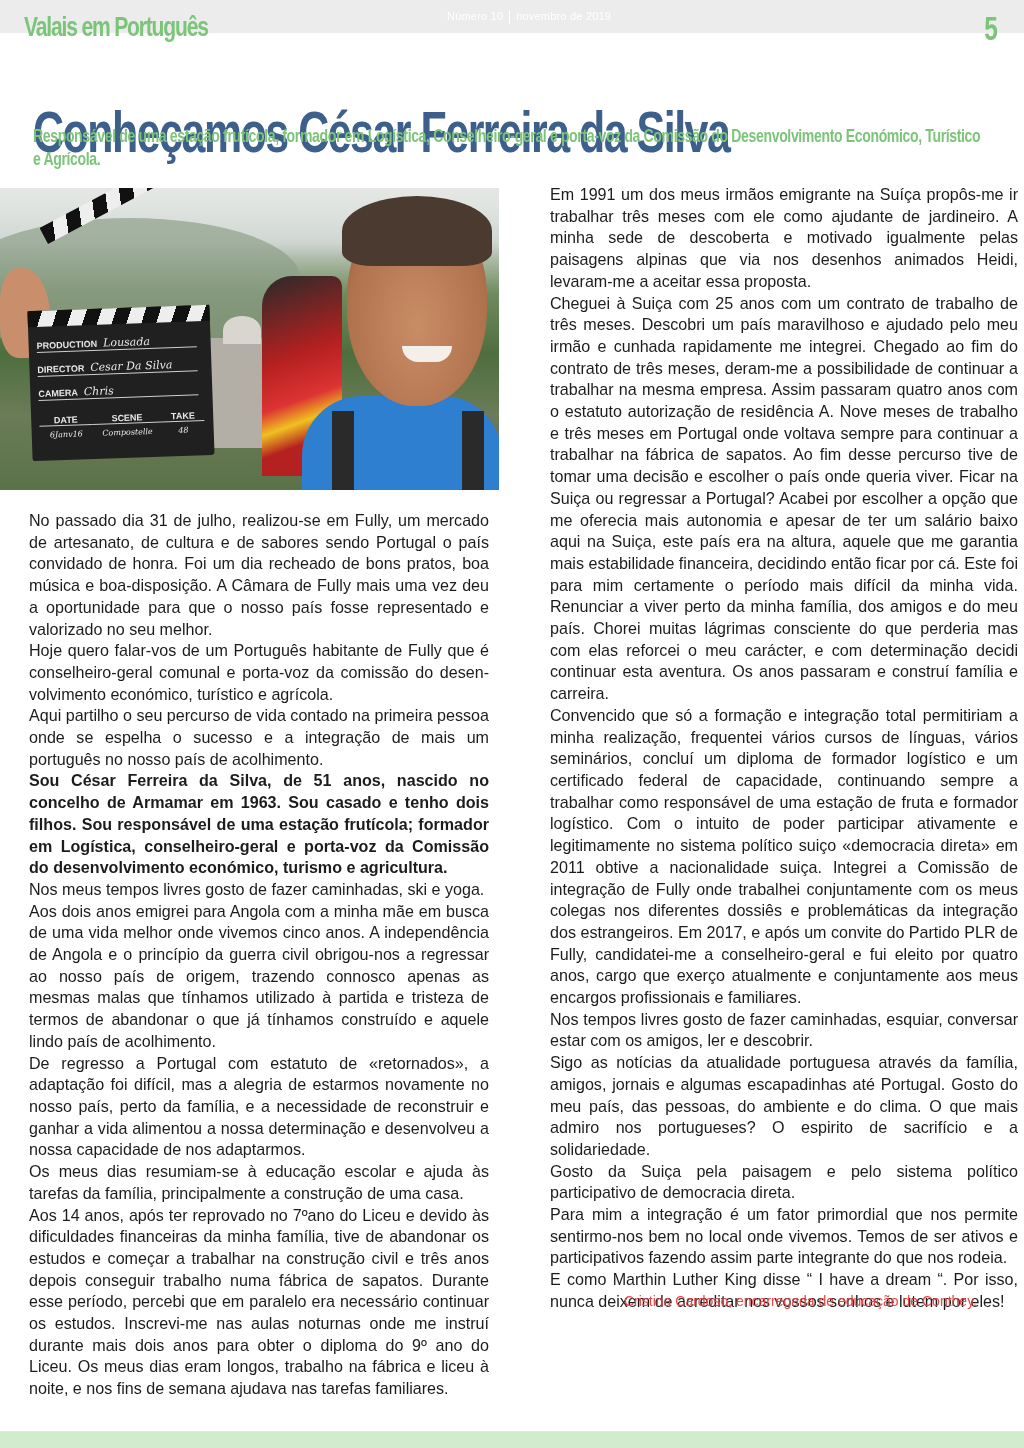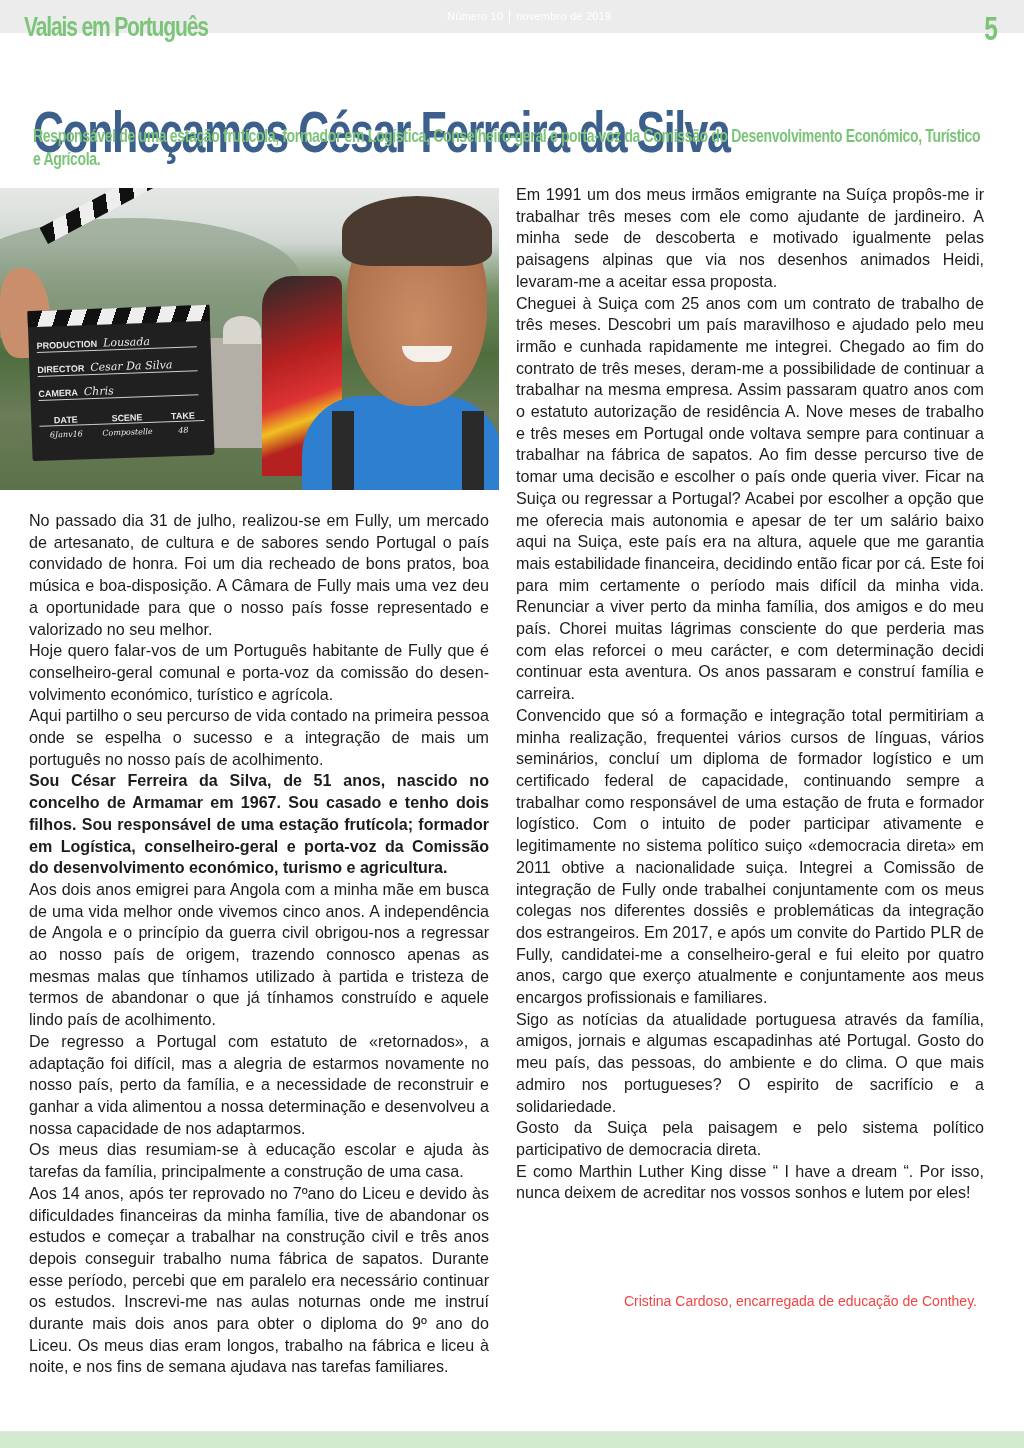"Em 1991 um dos meus" .col-right { left: 516px -> 550px }
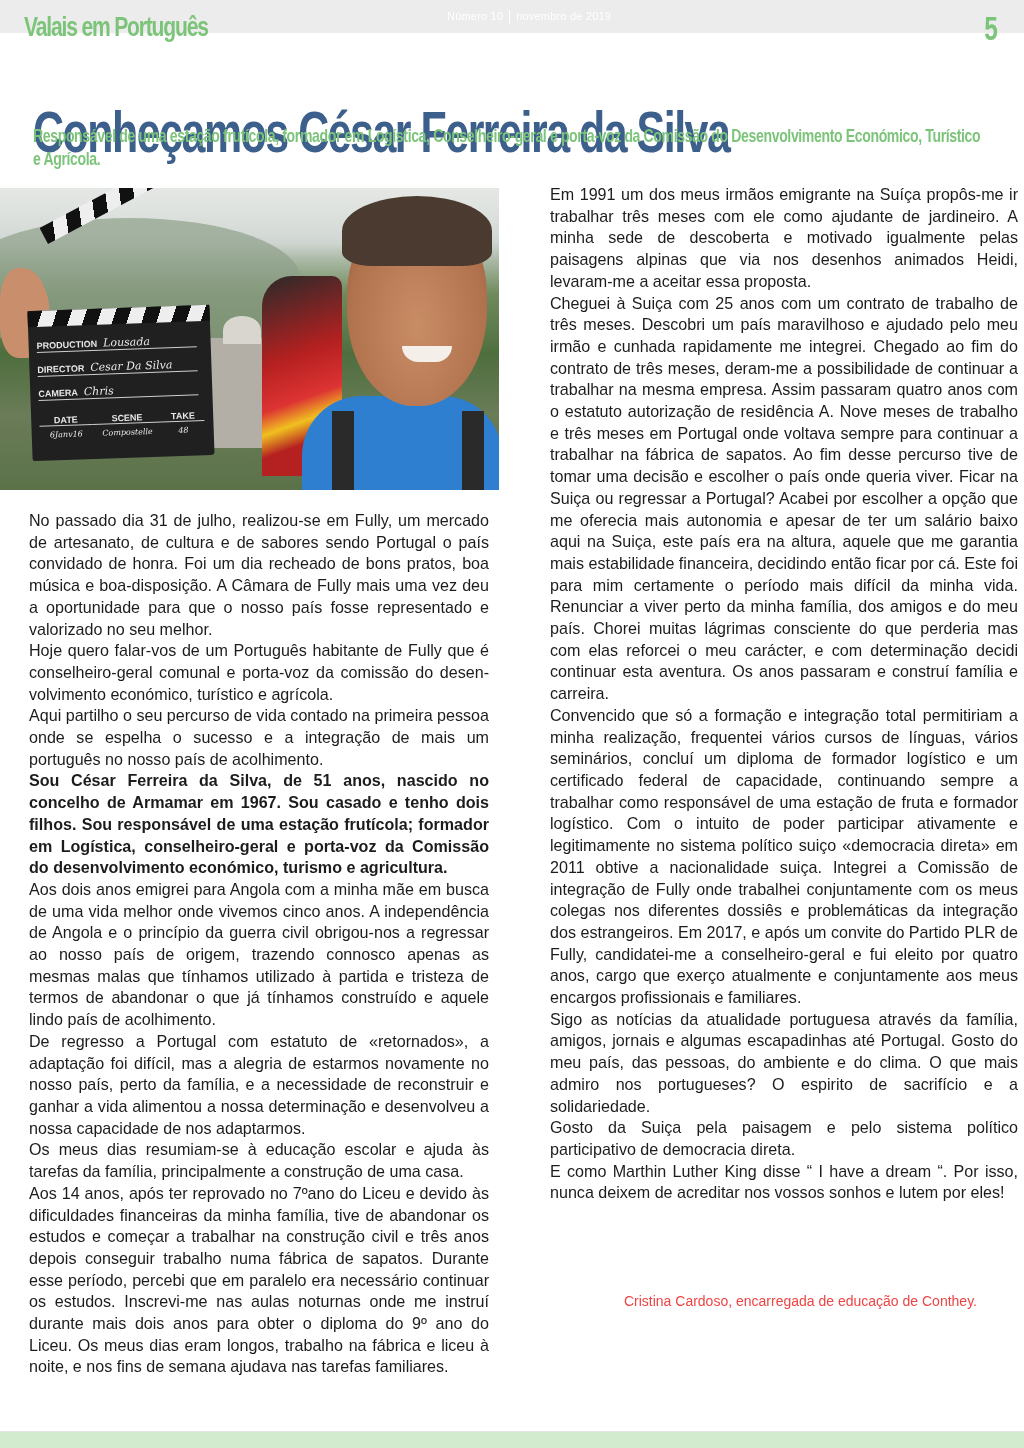"Sou César Ferreira da Silva," p.bold { text: 1967 -> 1963 }
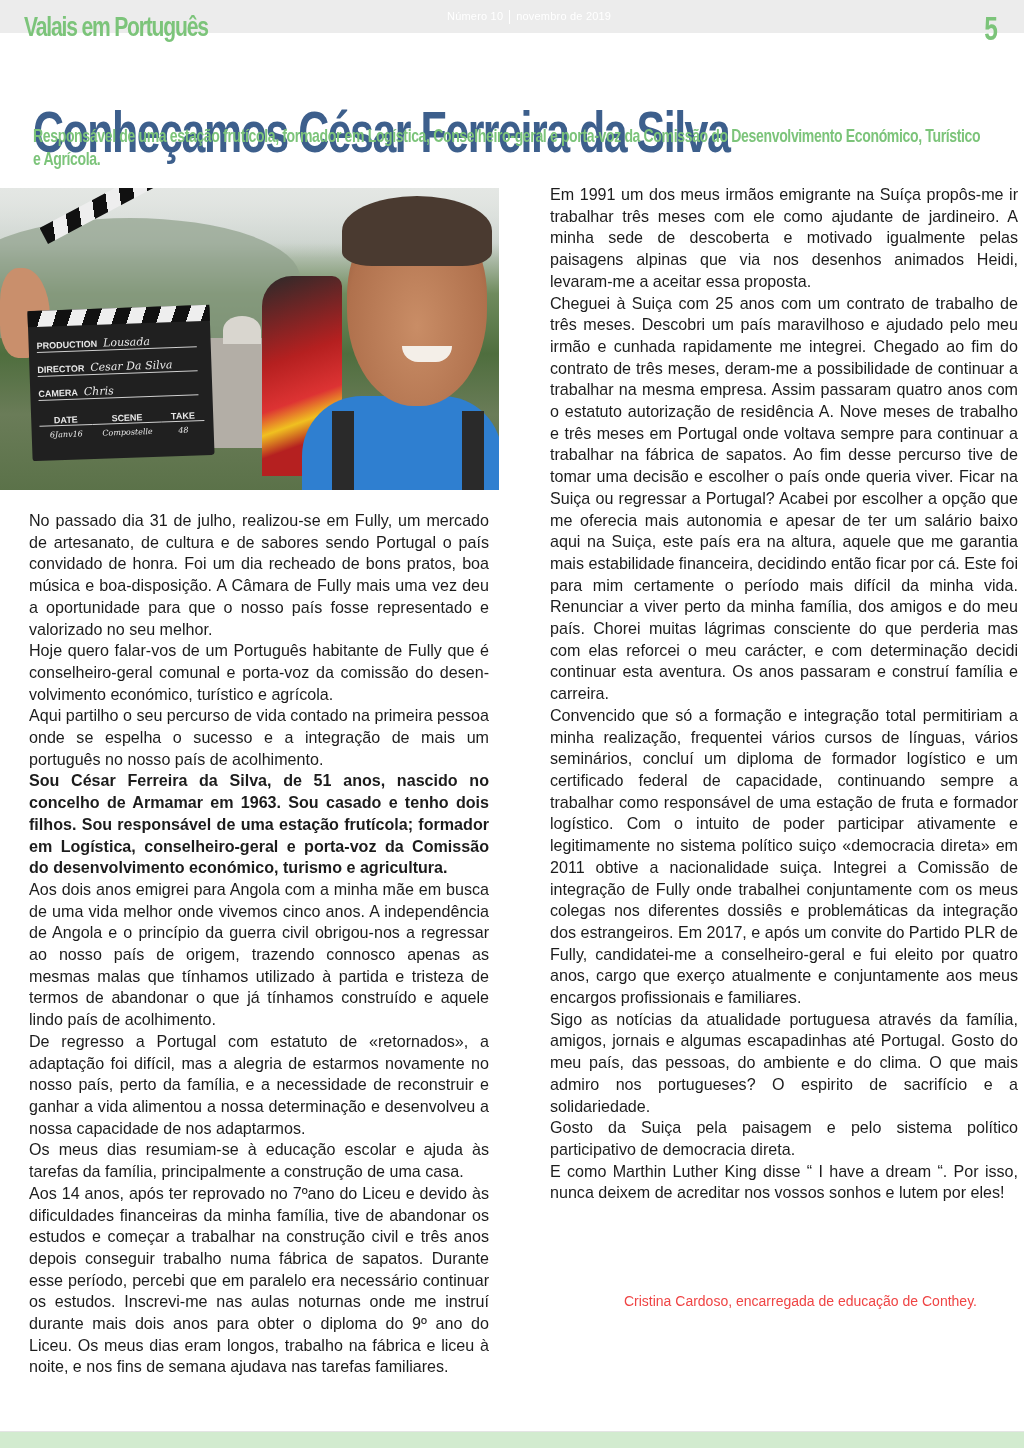"Nos meus tempos livres gosto" p { html: none -> <p>Nos meus tempos livres gosto de fazer caminhadas, ski e yoga.</p> }
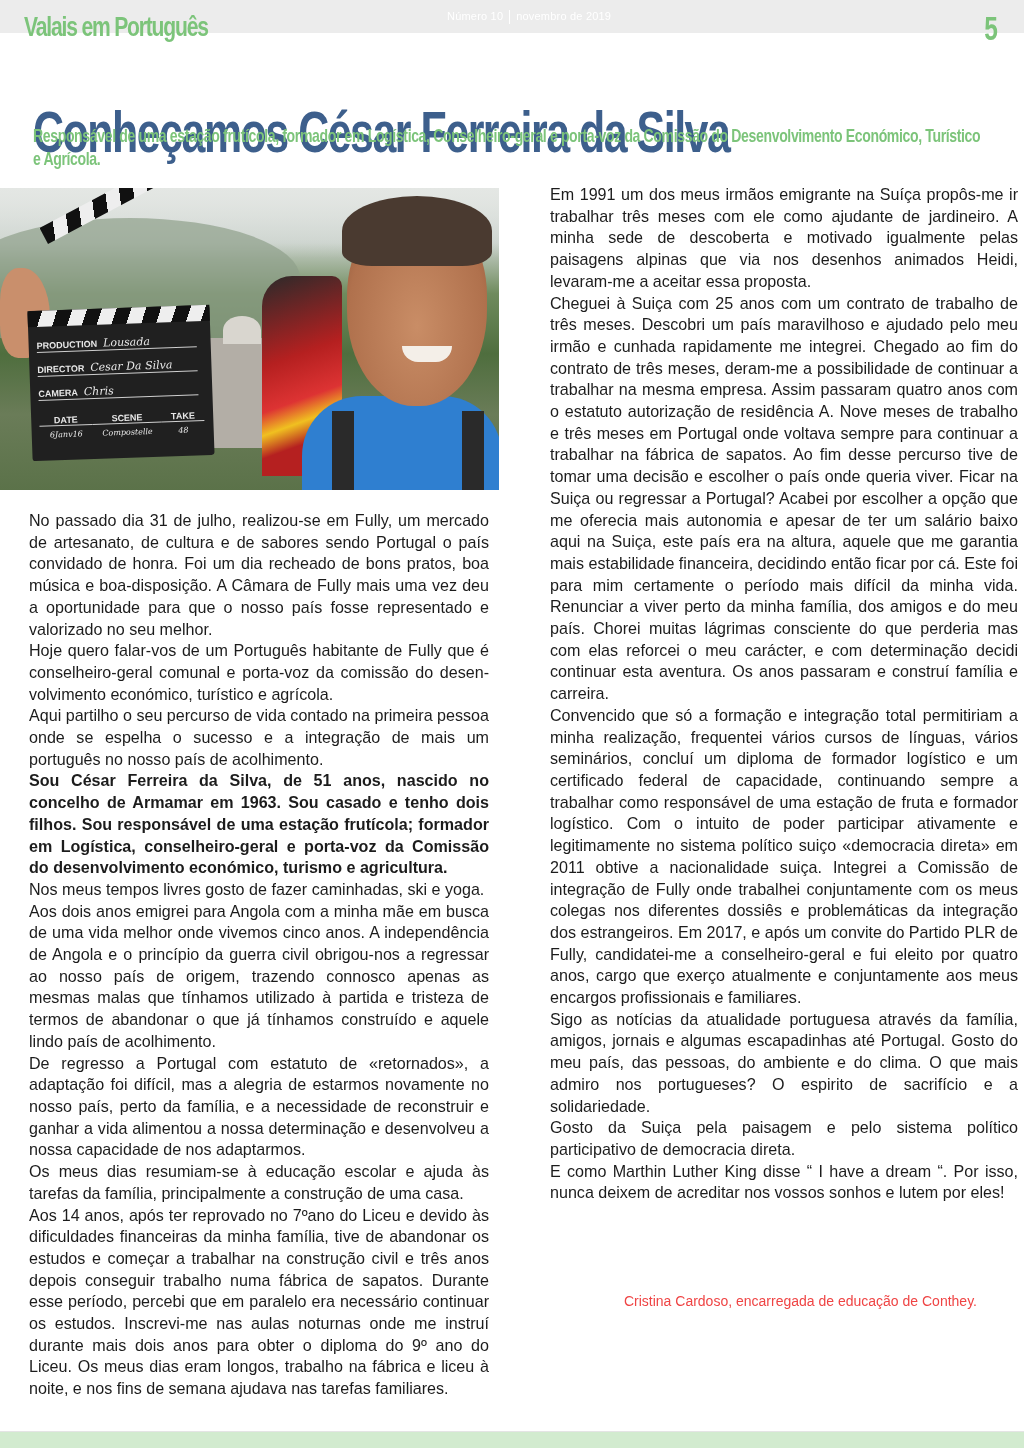"Nos tempos livres gosto de" p { html: none -> <p>Nos tempos livres gosto de fazer caminhadas, esquiar, conversar estar com os amigos, ler e descobrir.</p> }
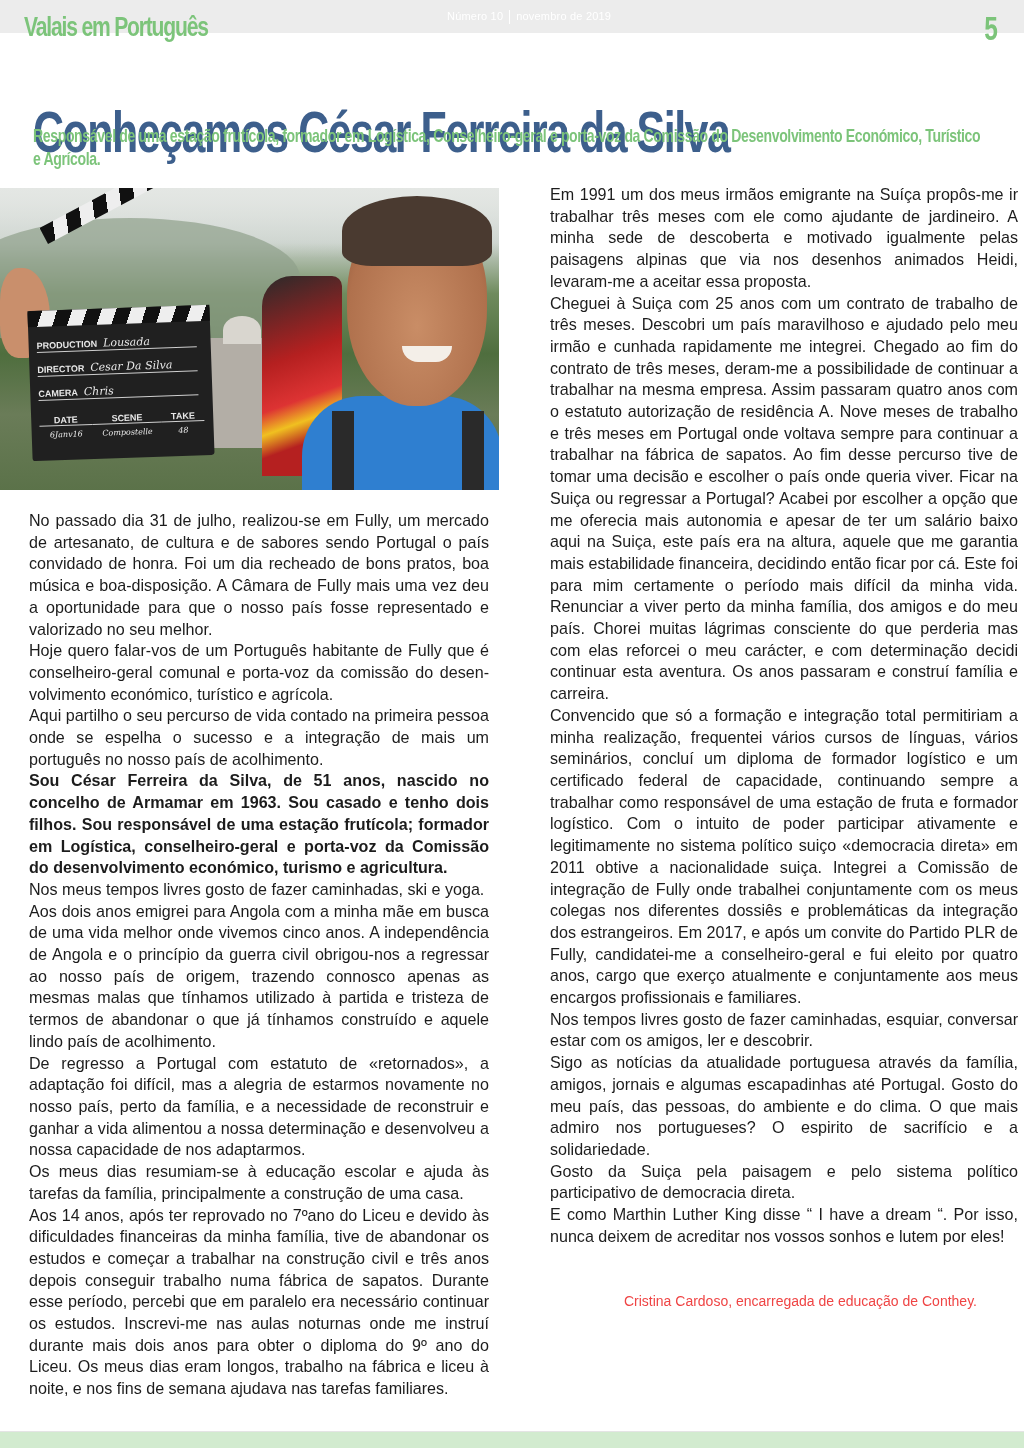"Para mim a integração é" p { html: none -> <p>Para mim a integração é um fator primordial que nos permite sentirmo-nos bem no local onde vivemos. Temos de ser ativos e participativos fazendo assim parte integrante do que nos rodeia.</p> }
